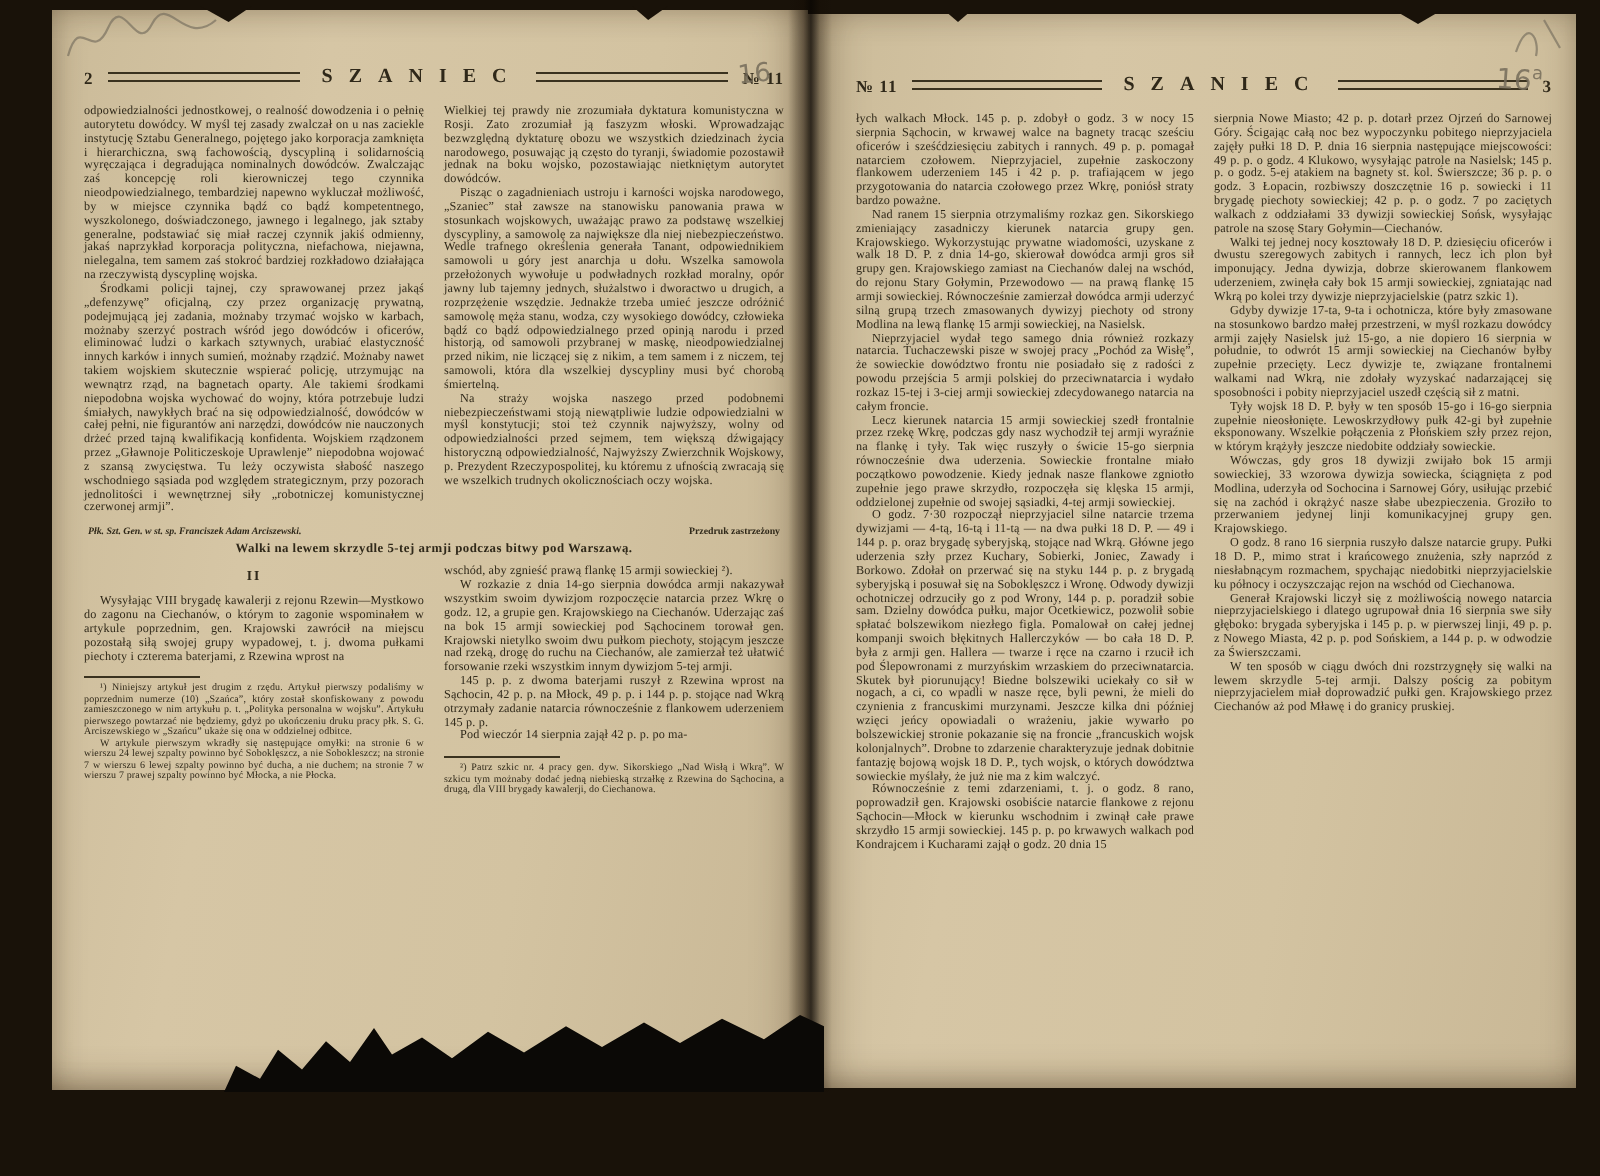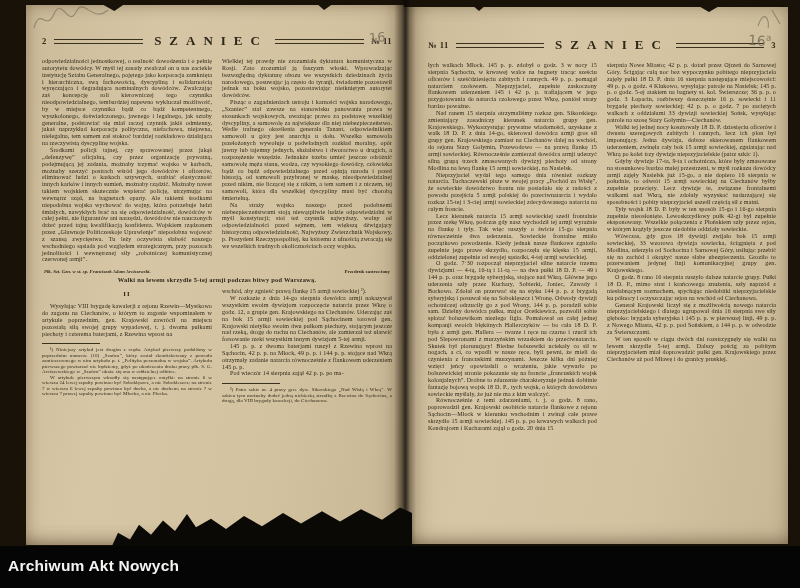"SZANIEC" .masthead { font-size: 13px -> 10px }
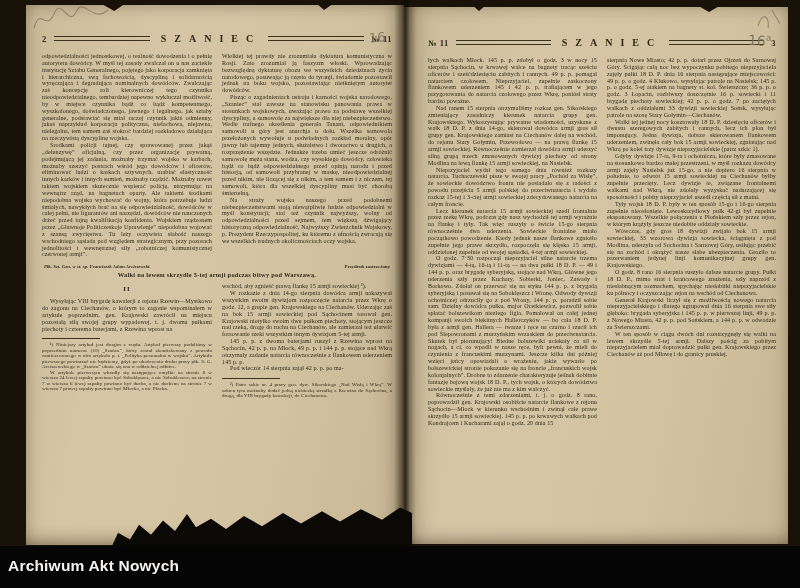"Archiwum Akt Nowych" div.bottombar { html: <div> <span>Archiwum Akt Nowych</span> </div> -> none }
